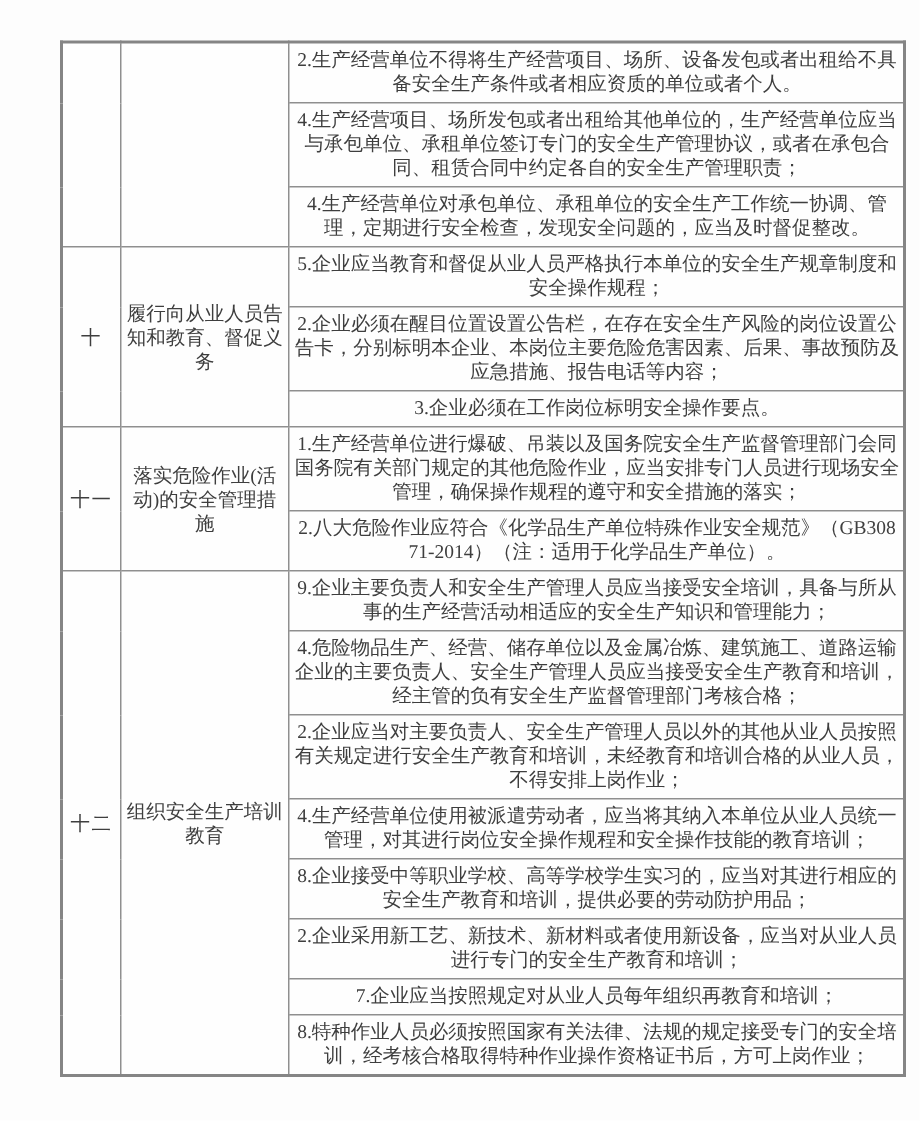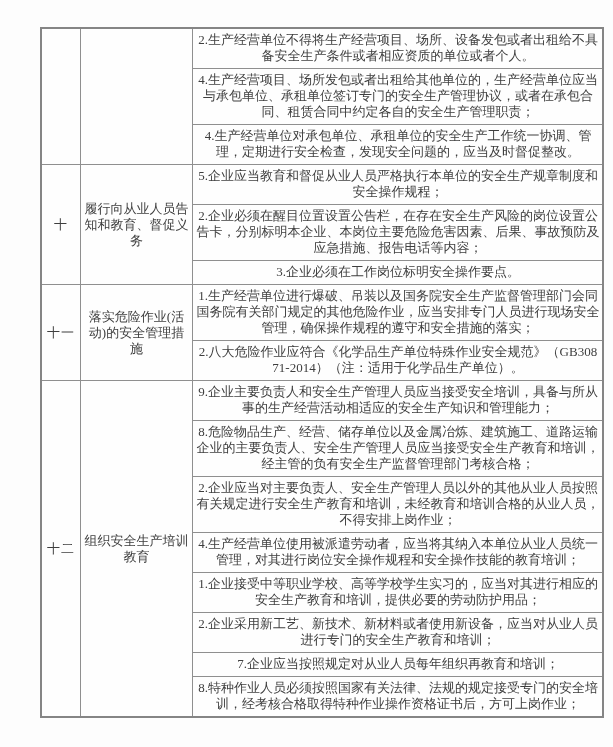"8.危险物品生产、经营、储存单位以及金属冶炼、建筑施工、道路运输企业的主要负责人" td.col-content { text: 8 -> 4 }
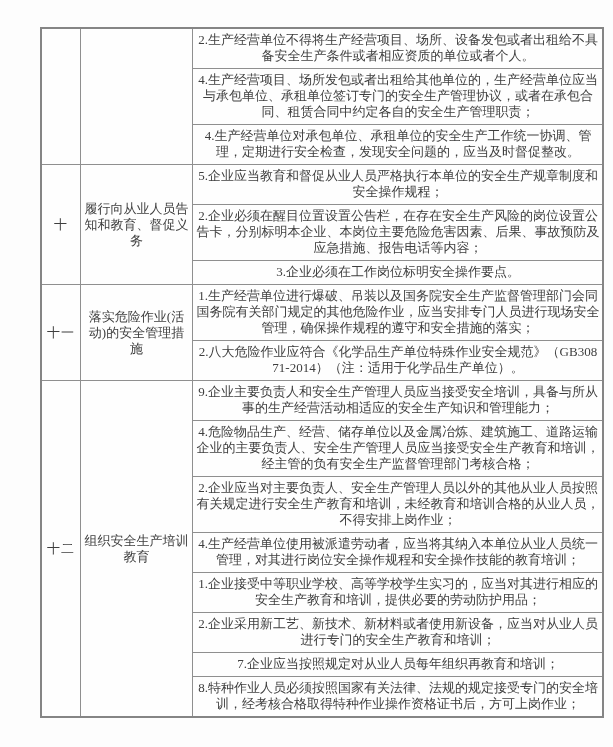"1.企业接受中等职业学校、高等学校学生实习的，应当对其进行相应的安全生产教育和培" td.col-content { text: 1 -> 8 }
